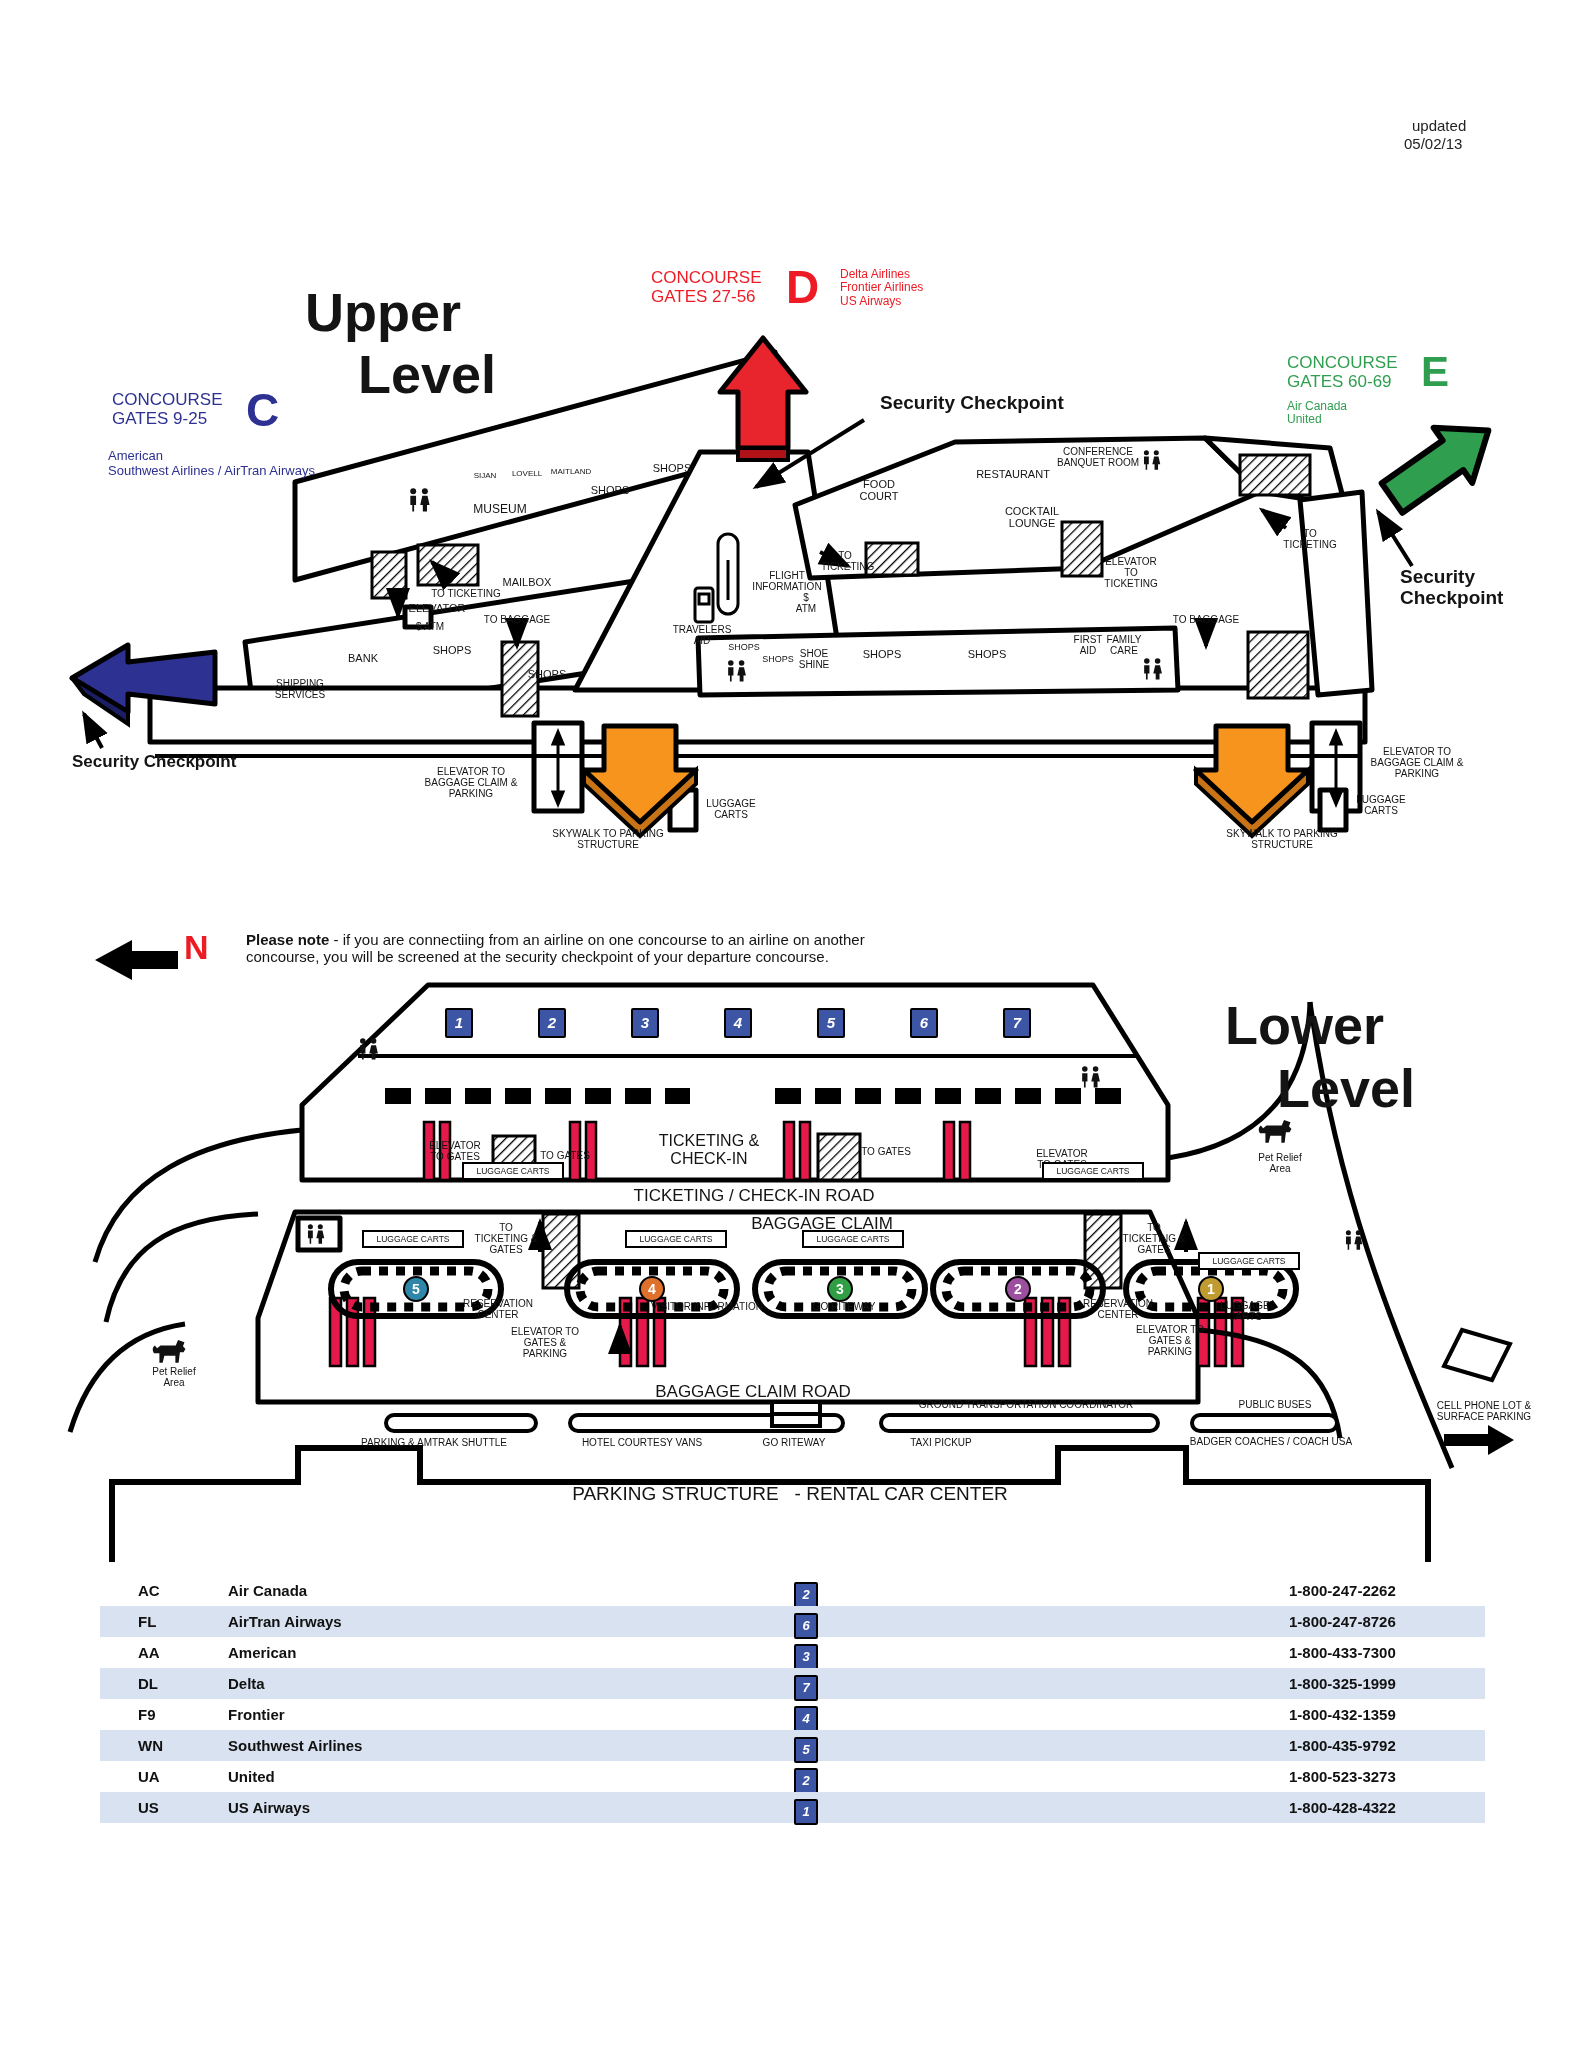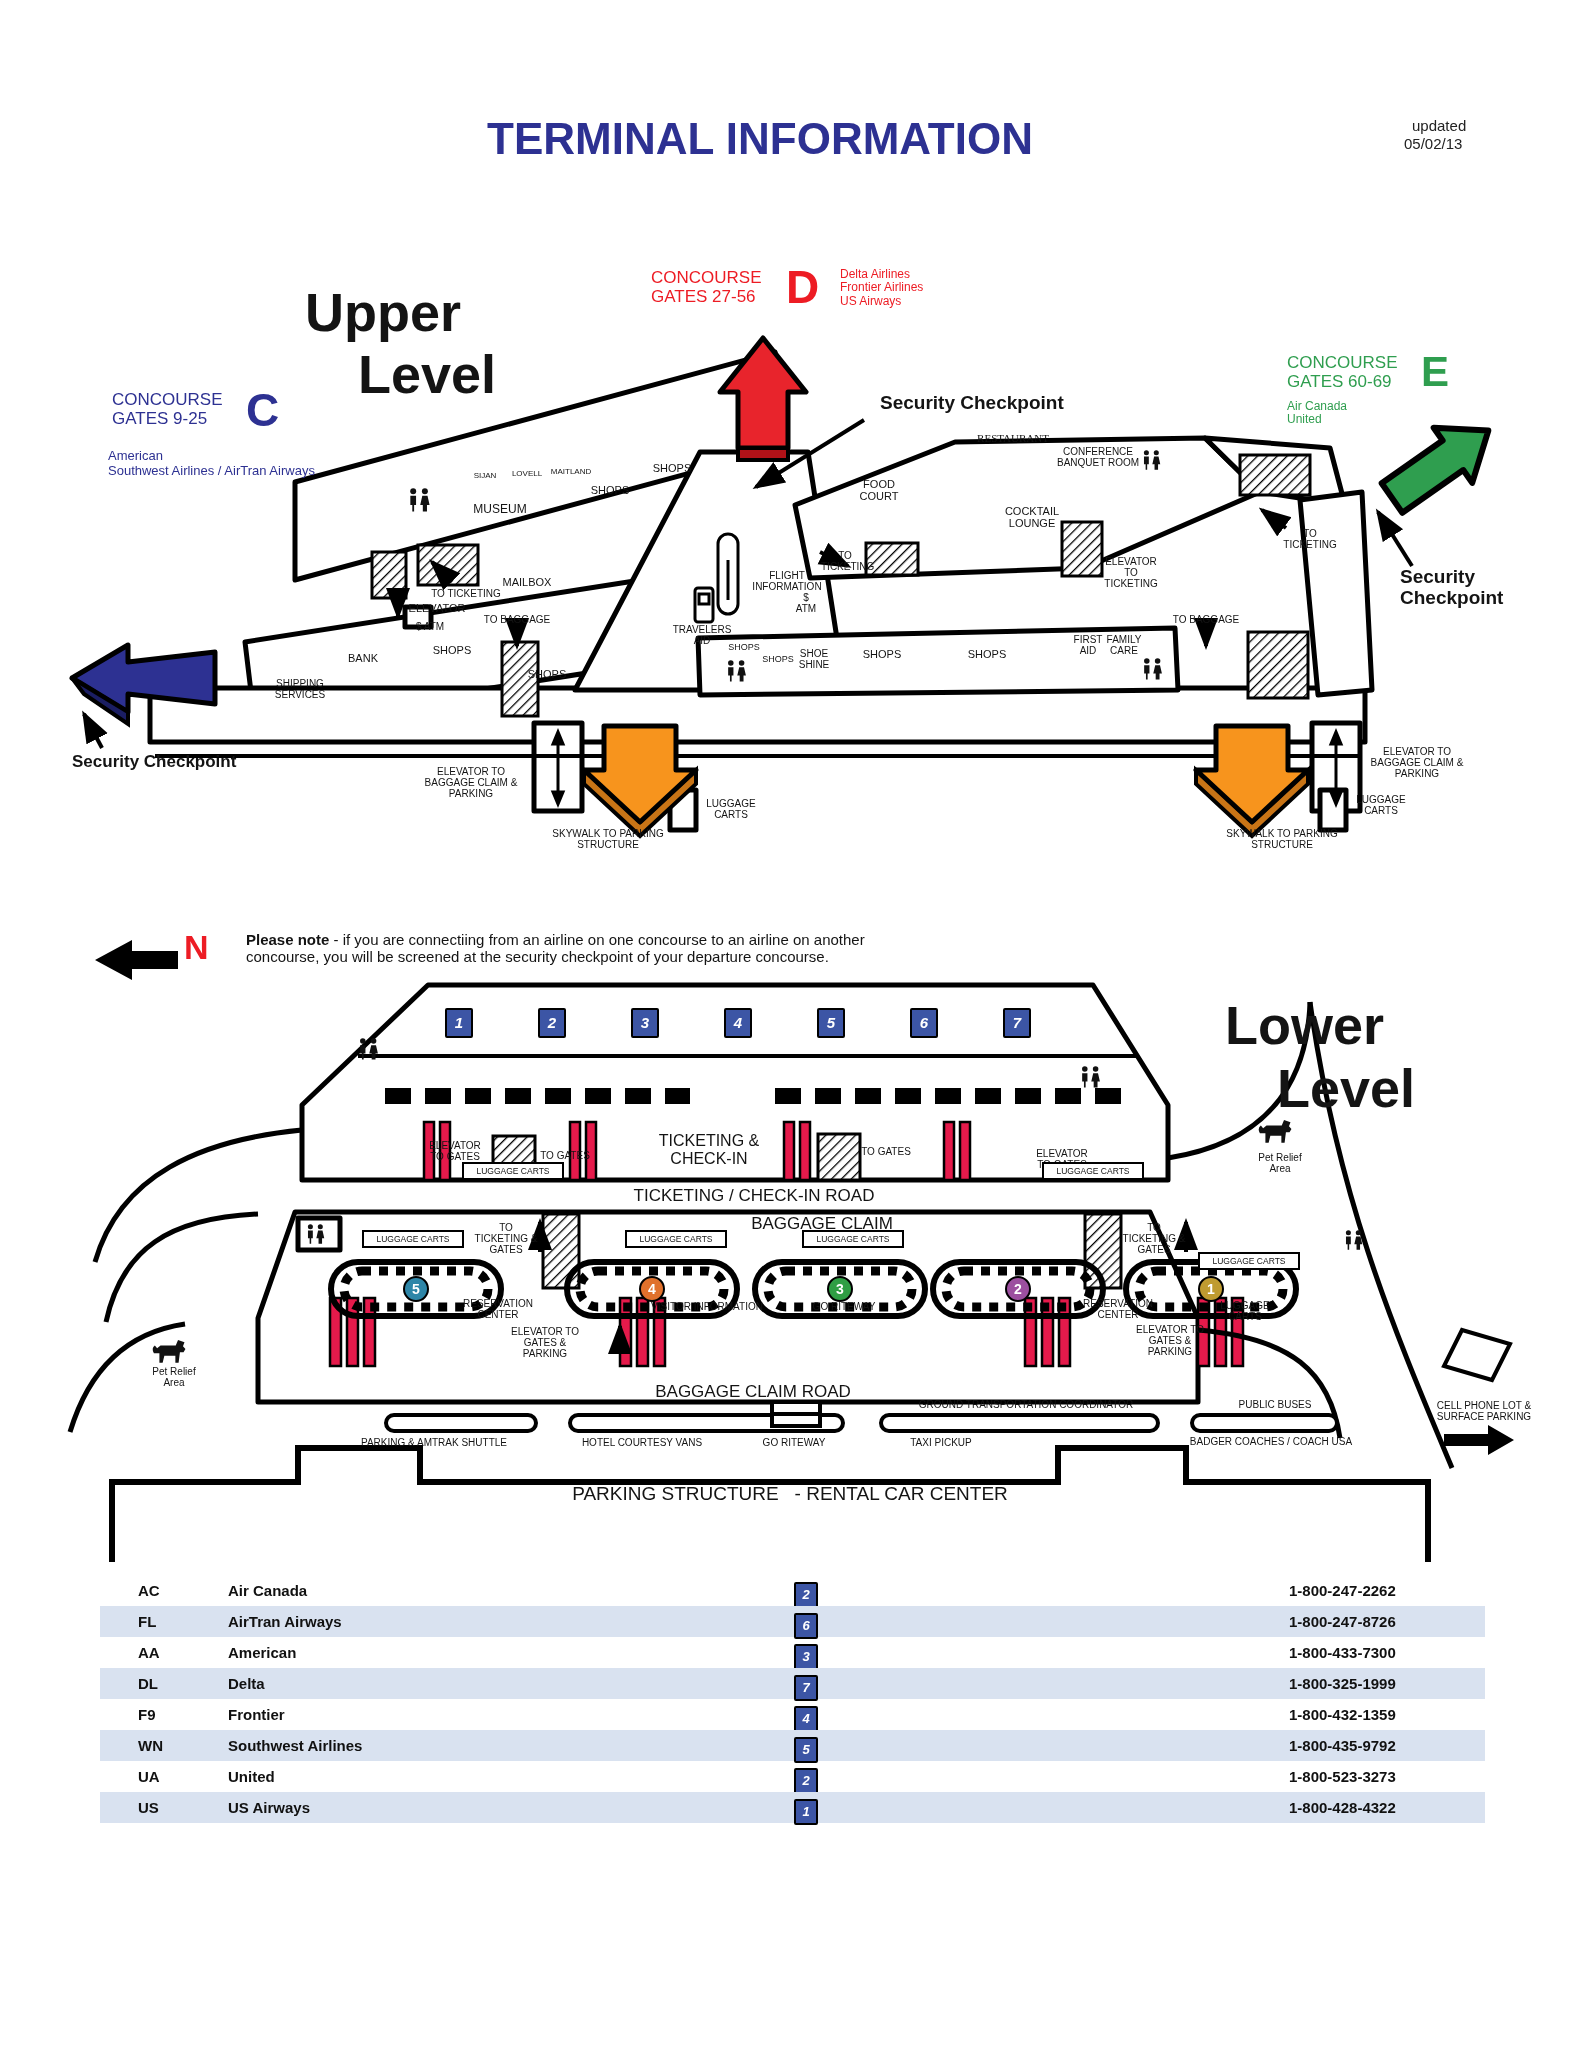"TERMINAL INFORMATION" div.L { html: <div>TERMINAL INFORMATION</div> -> none }
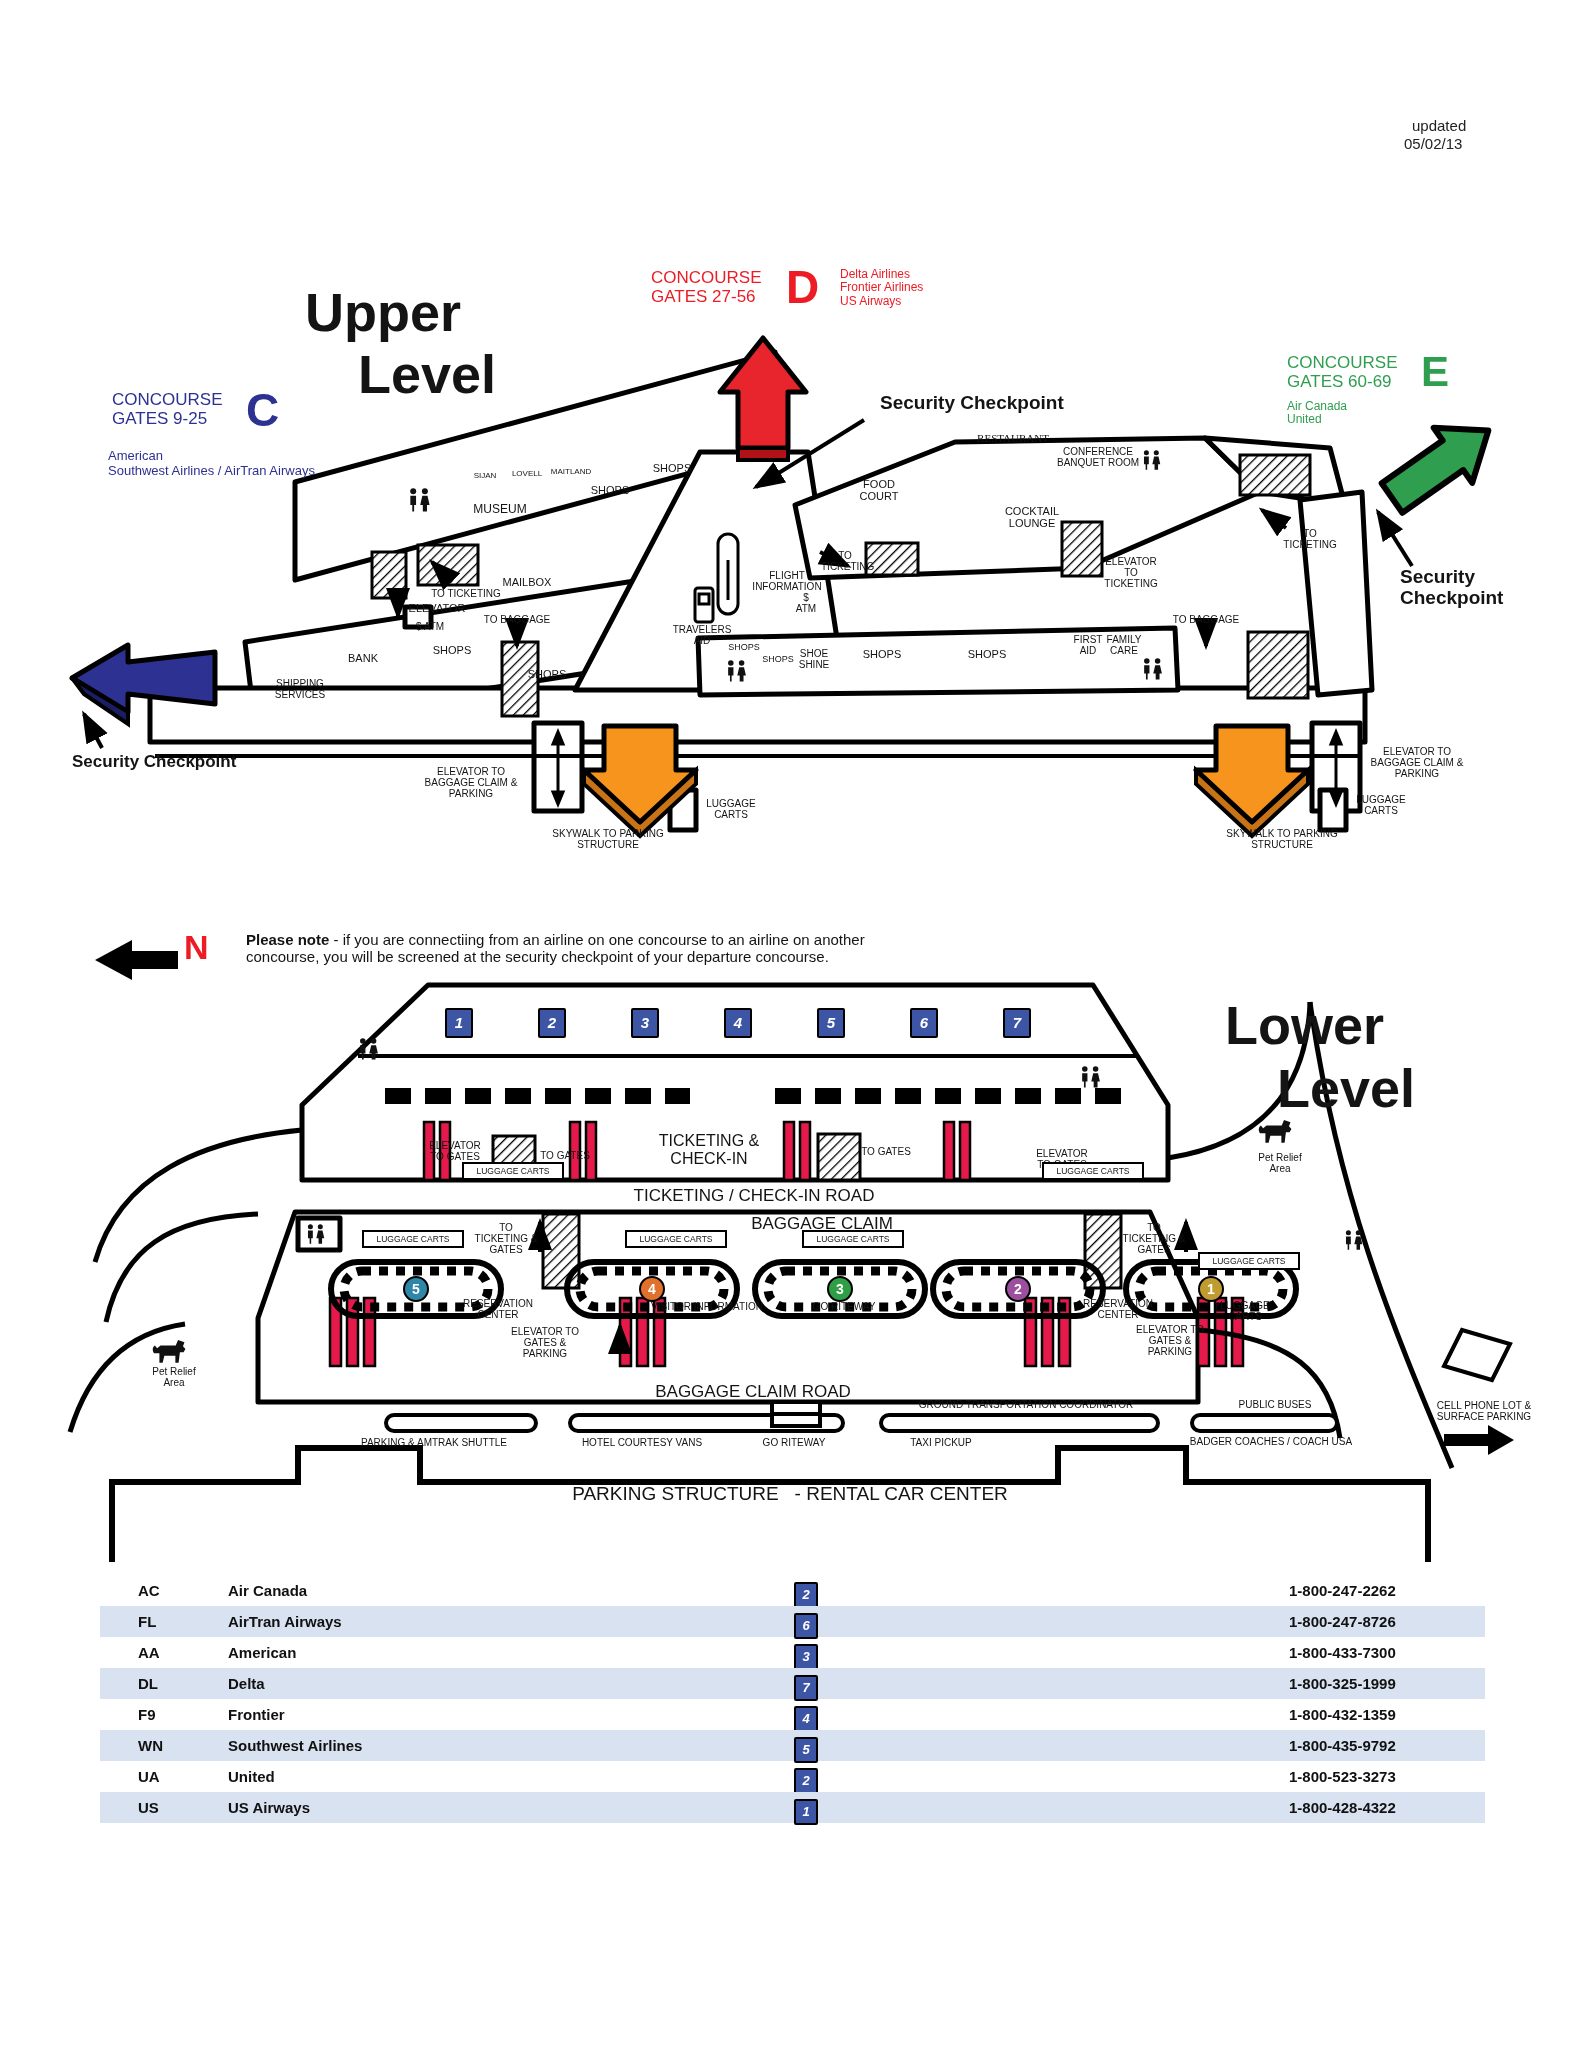"RESTAURANT" div.L { font-family: Liberation Serif, serif -> none; top: 432px -> 468px }
